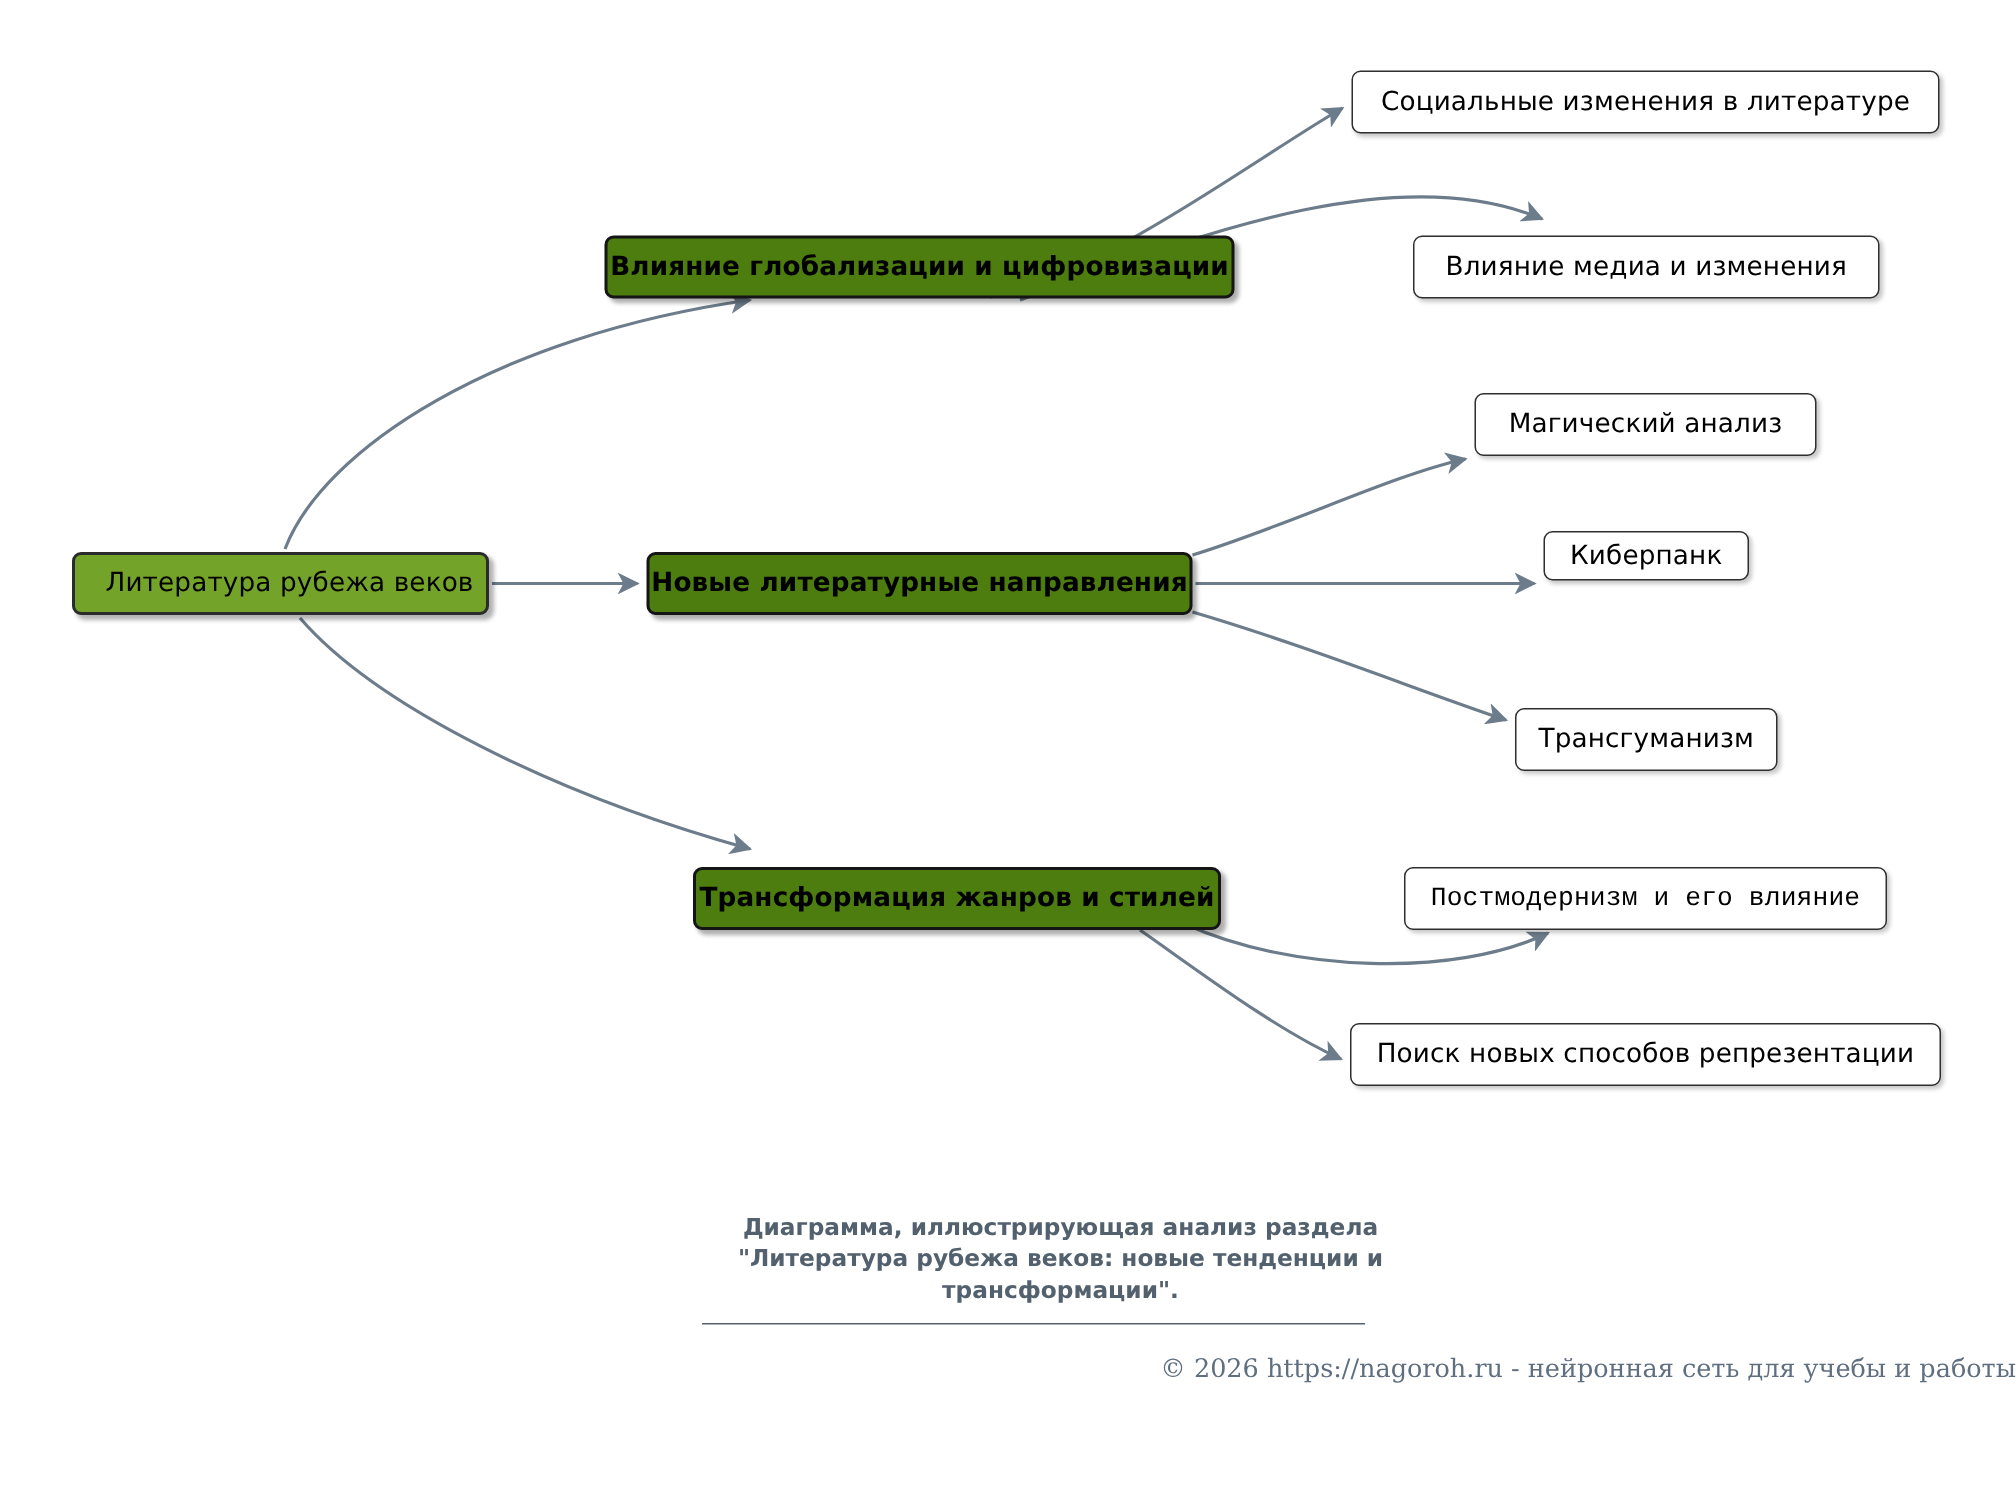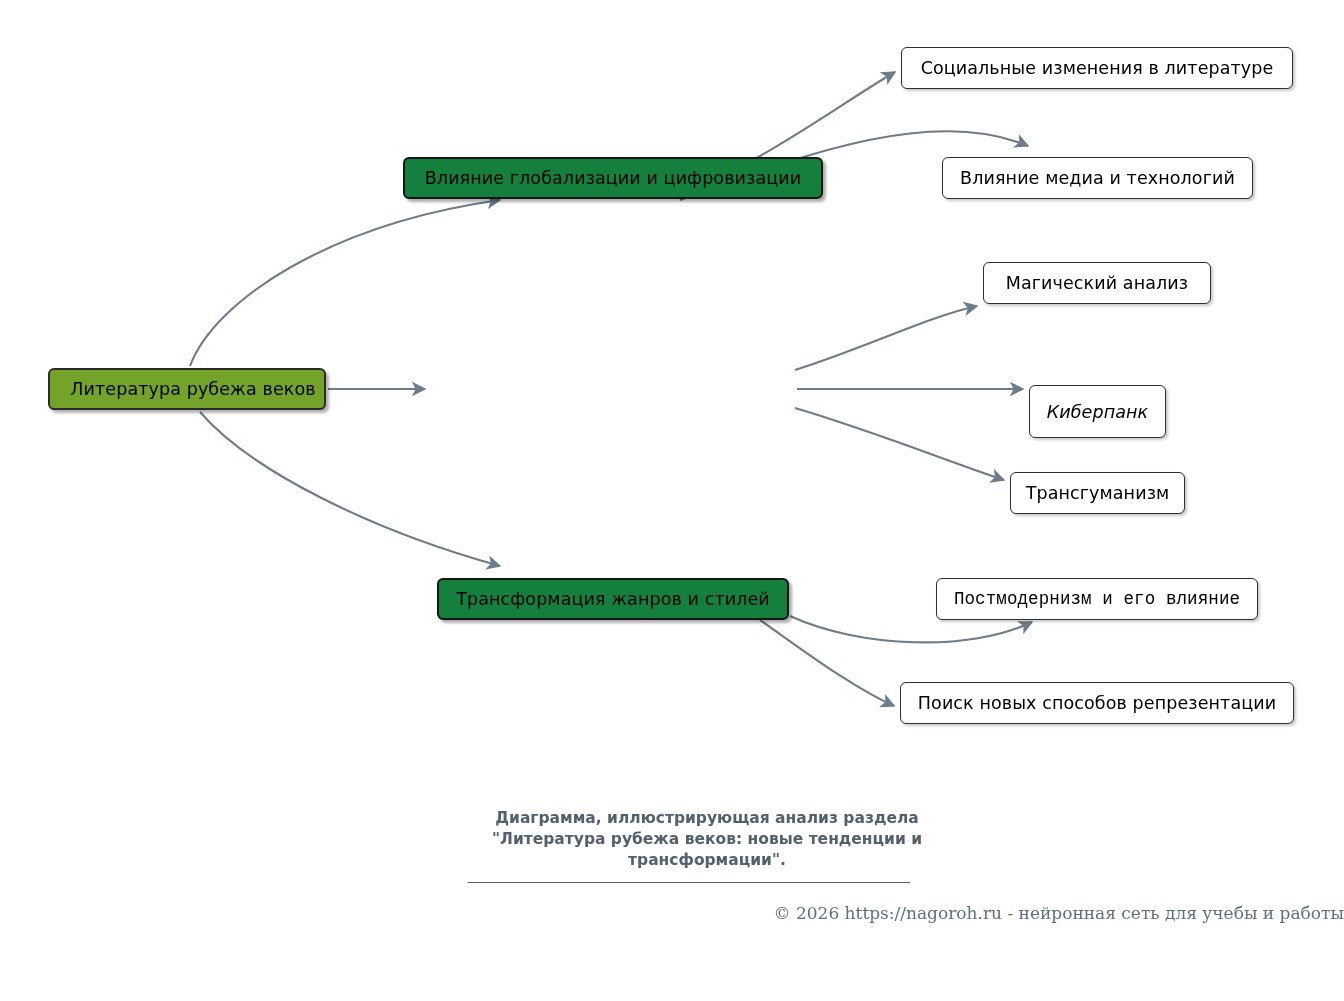"Влияние глобализации и цифровизации" .node-branch { background: #15803d -> #4d7c0f; font-weight: none -> bold }
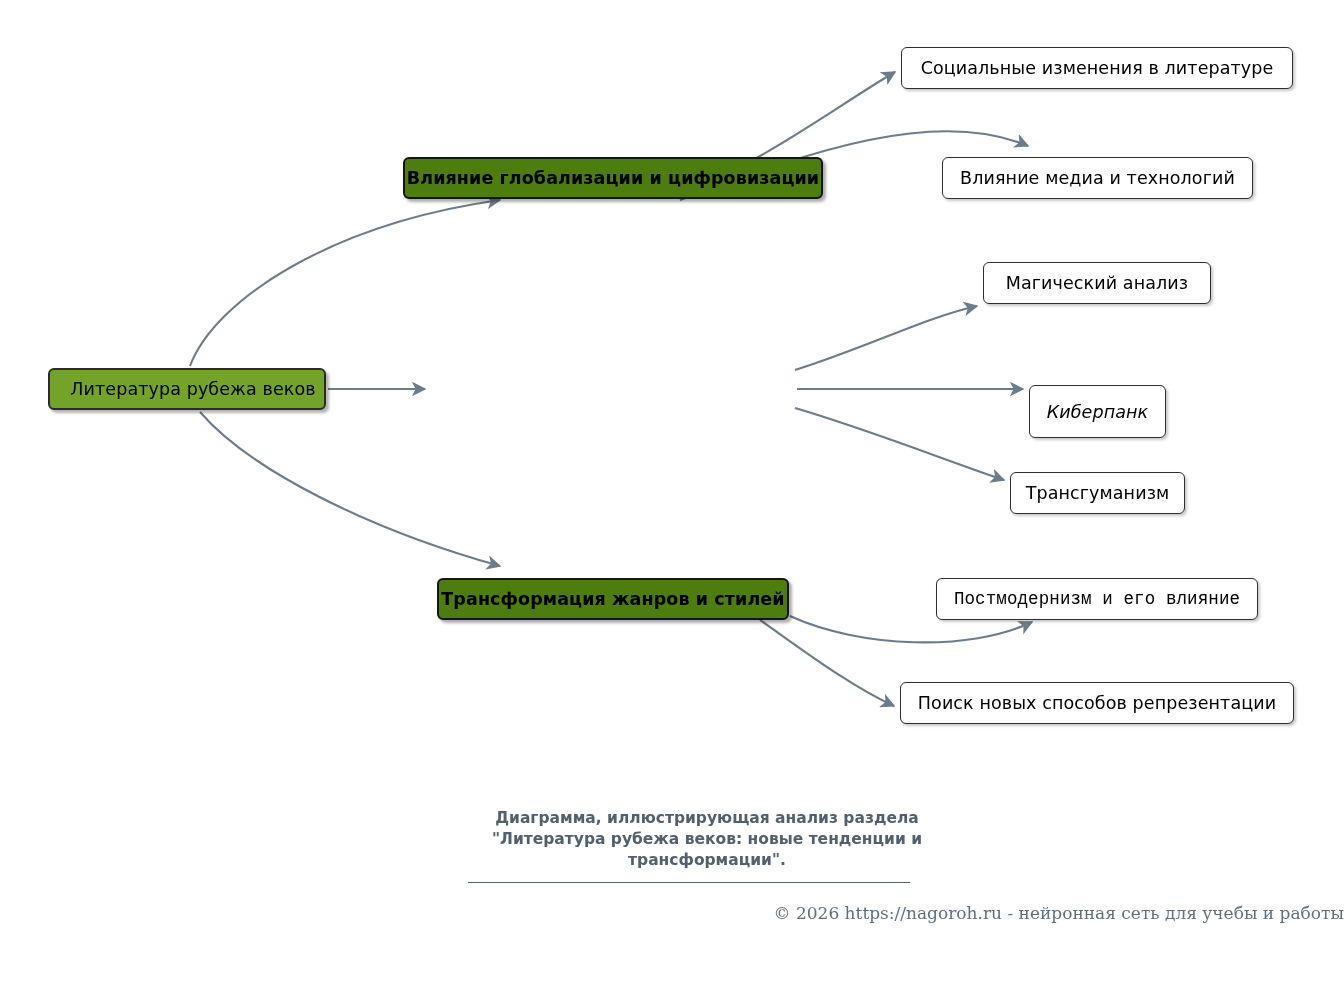"Влияние медиа и технологий" span { text: технологий -> изменения }
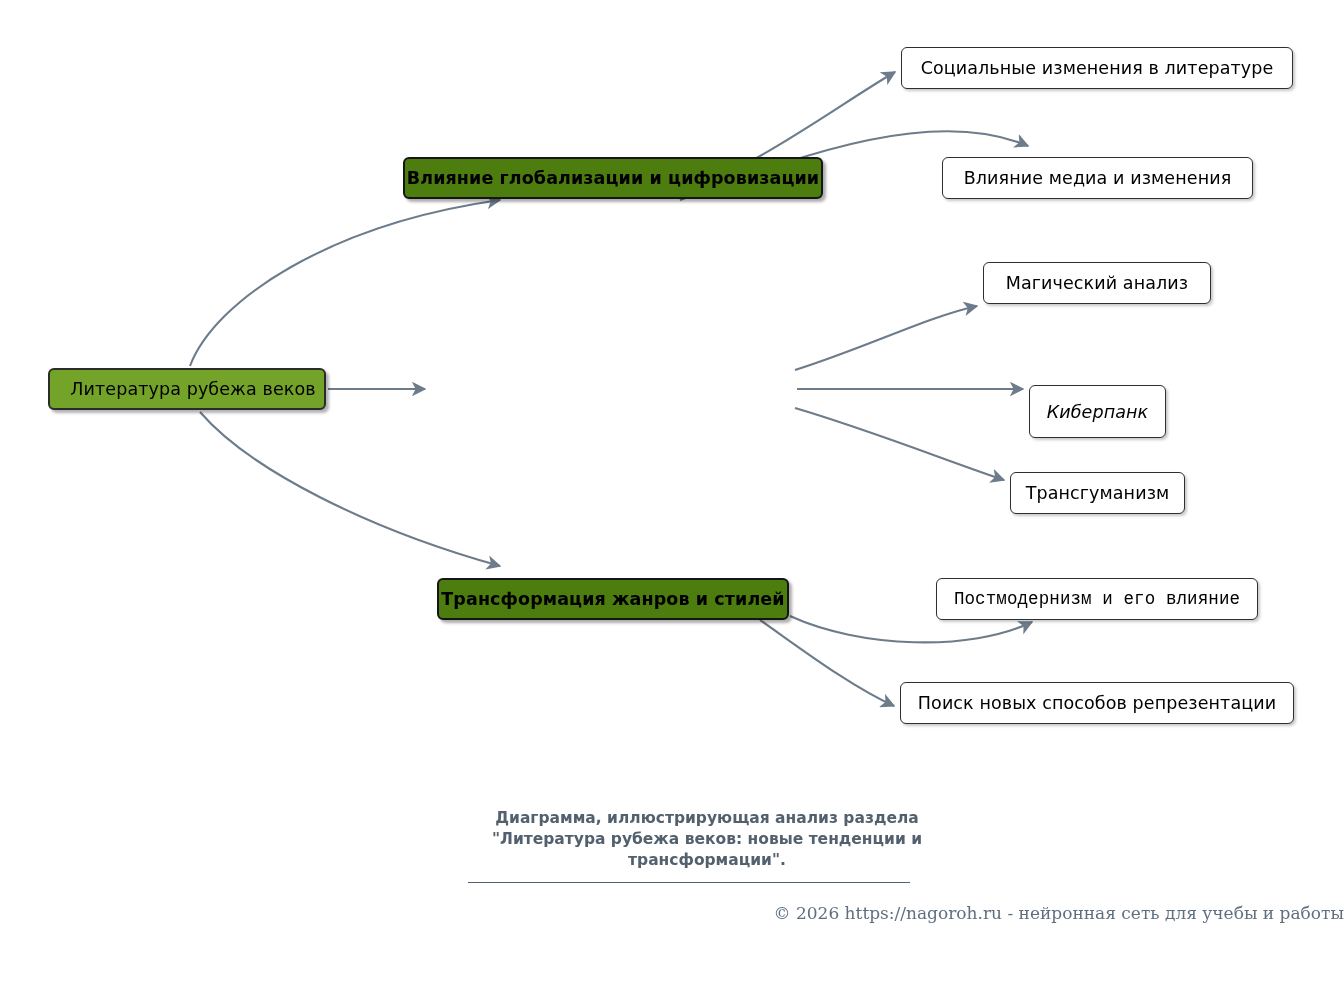"Киберпанк" div.node { font-style: italic -> none; height: 53px -> 33px; top: 385px -> 354px }
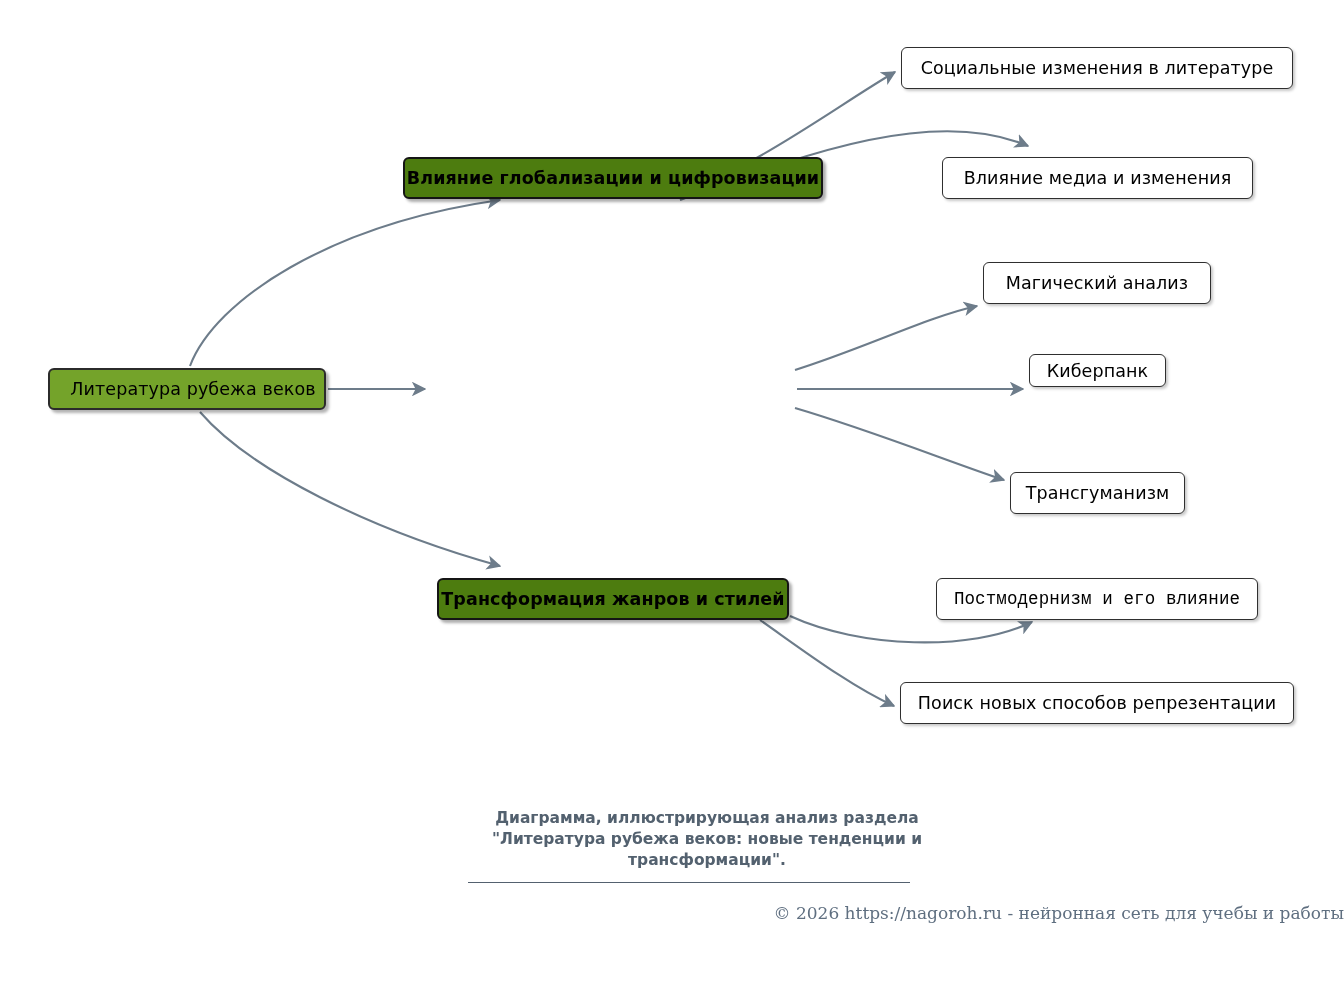"Новые литературные направления" div.node { html: none -> <div> <span>Новые литературные направления</span> </div> }
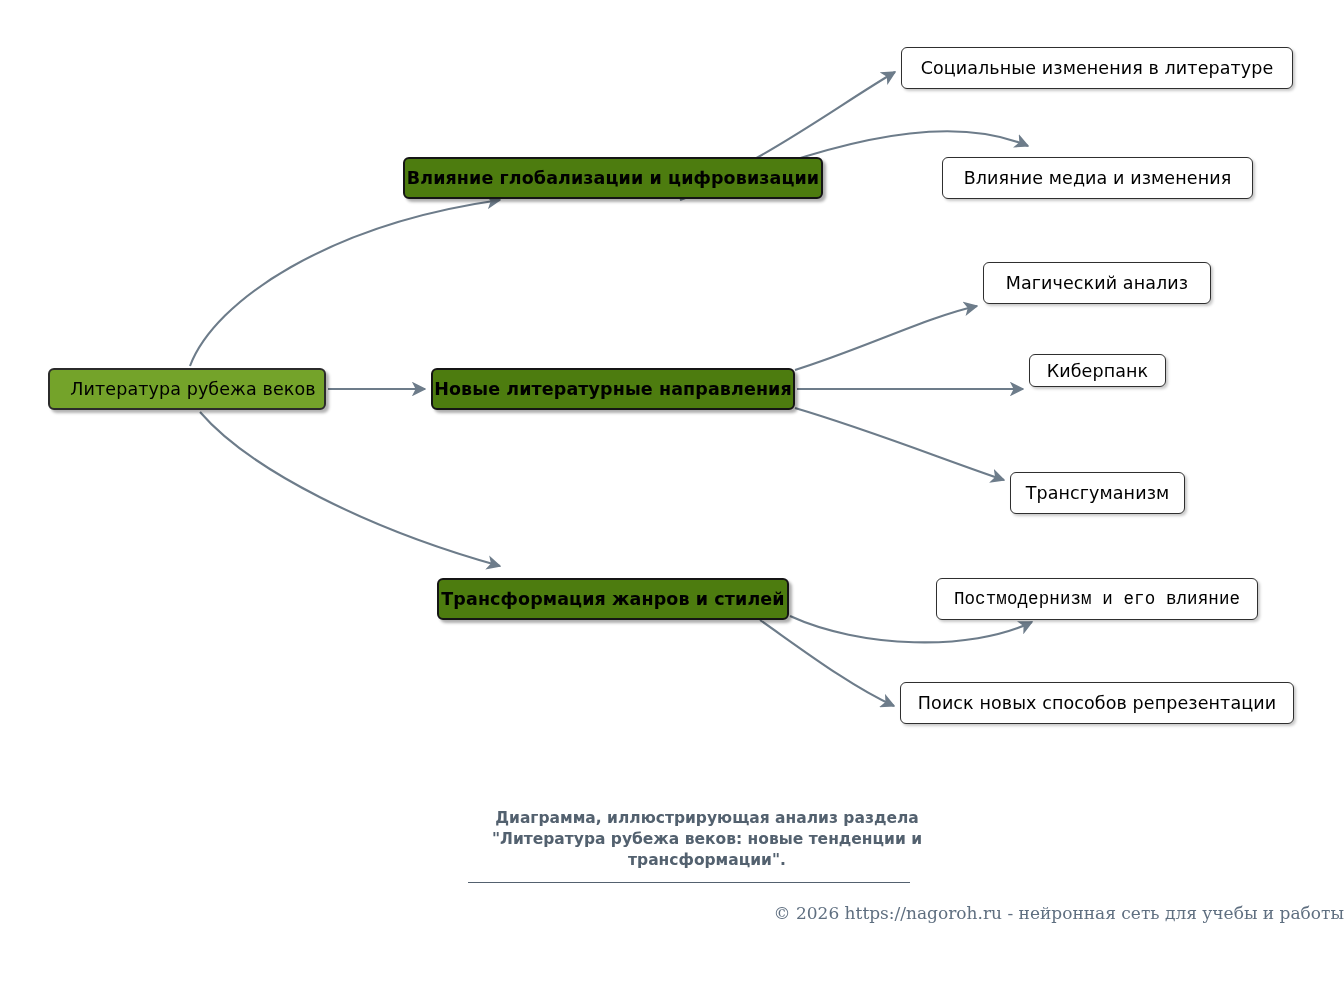"Трансформация жанров и стилей" div.node { left: 437px -> 462px }
